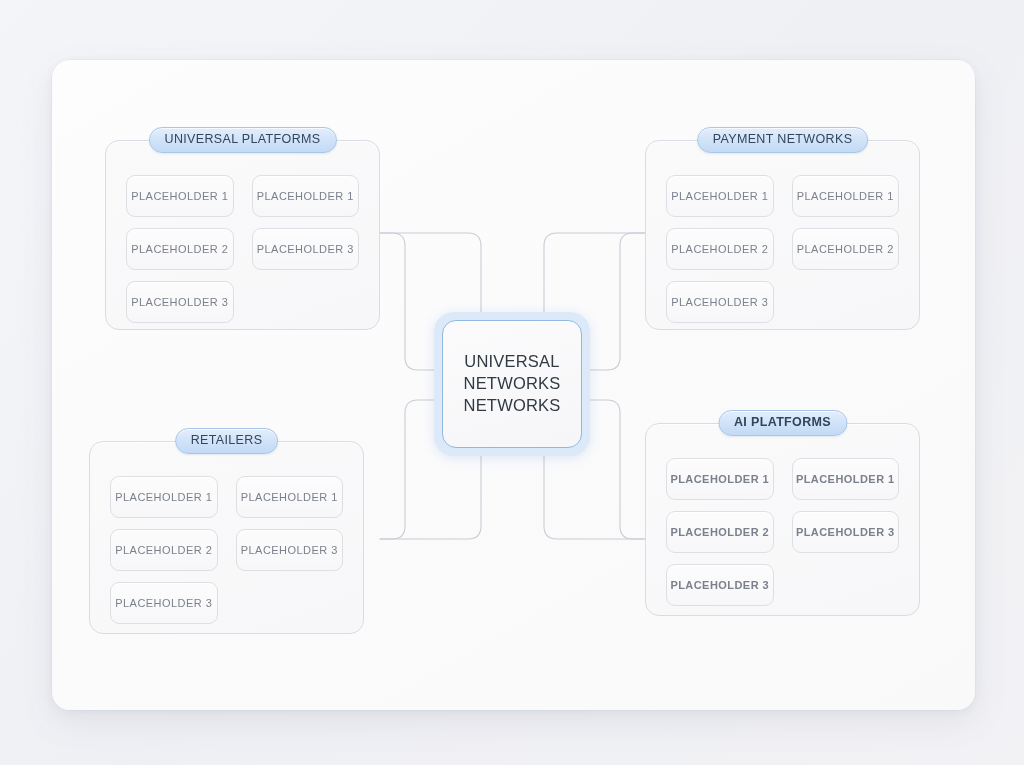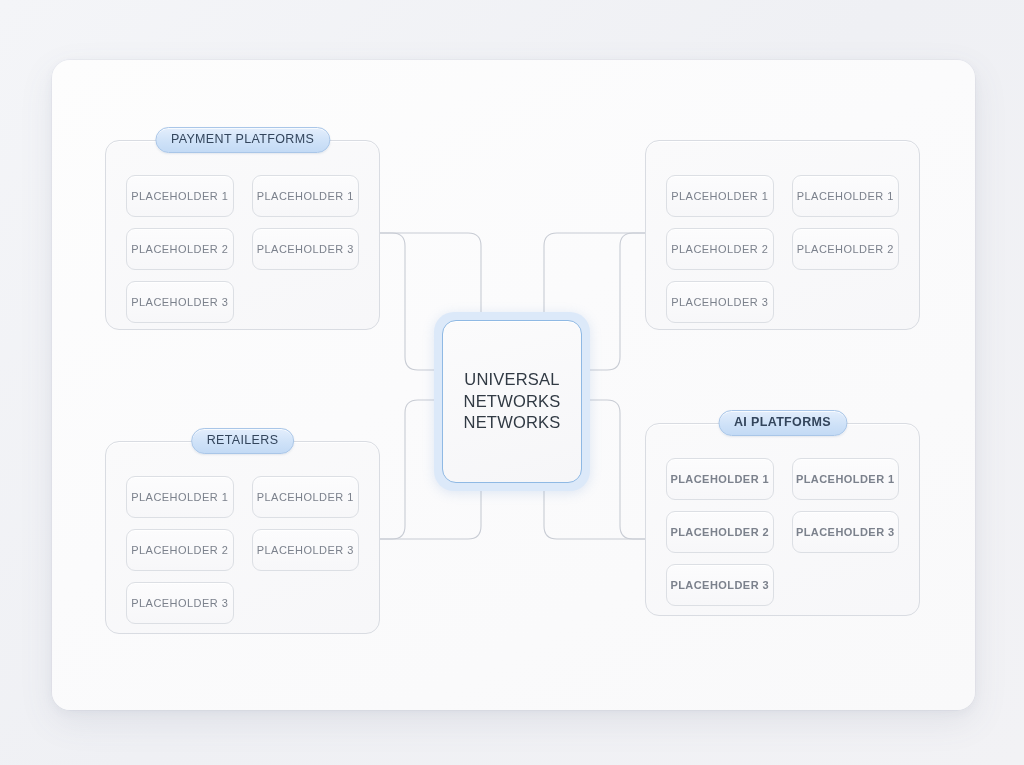"PAYMENT PLATFORMS" div.group-title { text: PAYMENT -> UNIVERSAL }
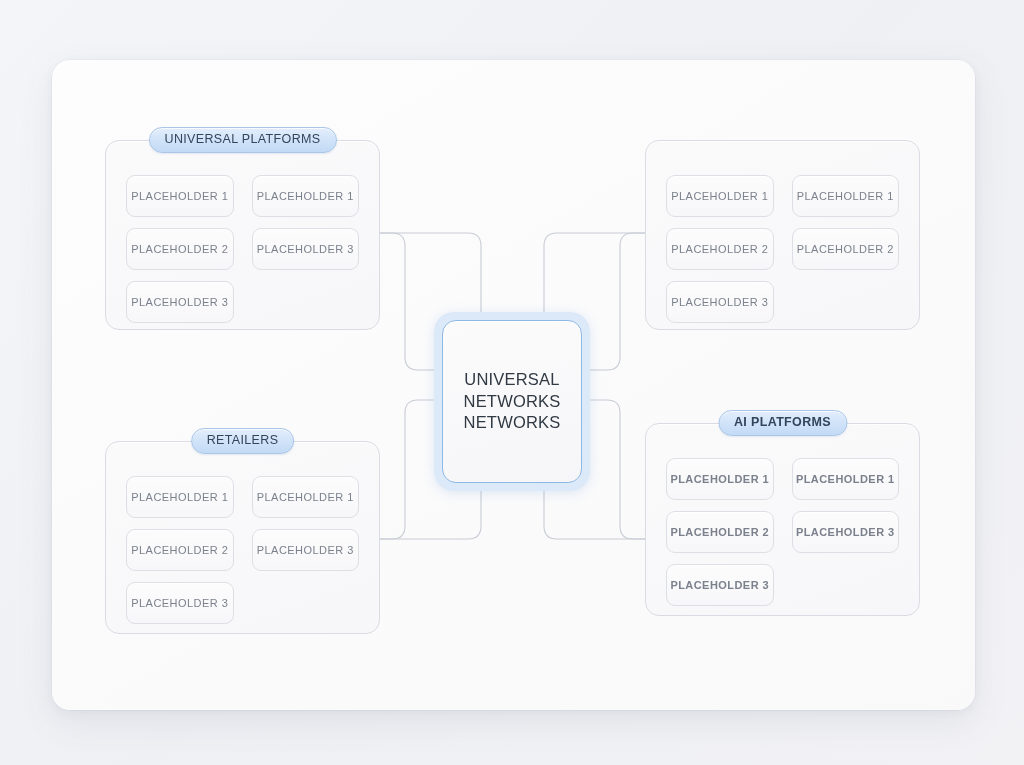"PAYMENT NETWORKS" div.group-title { html: none -> <div>PAYMENT NETWORKS</div> }
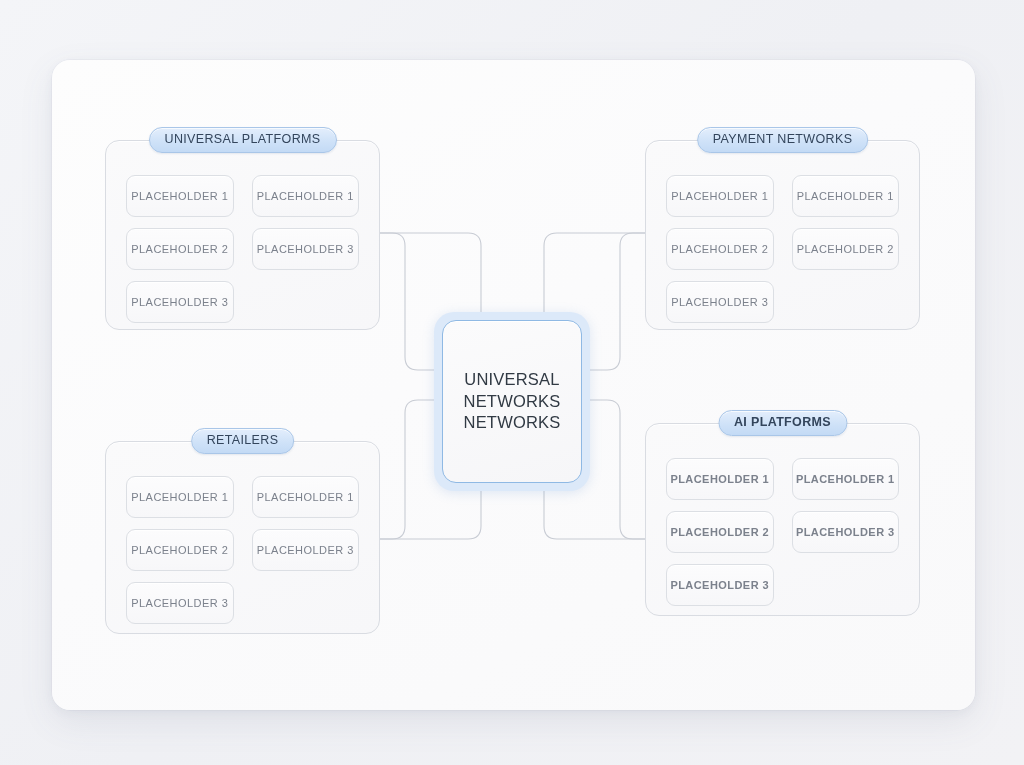"UNIVERSAL" #hub-node { height: 179px -> 144px }
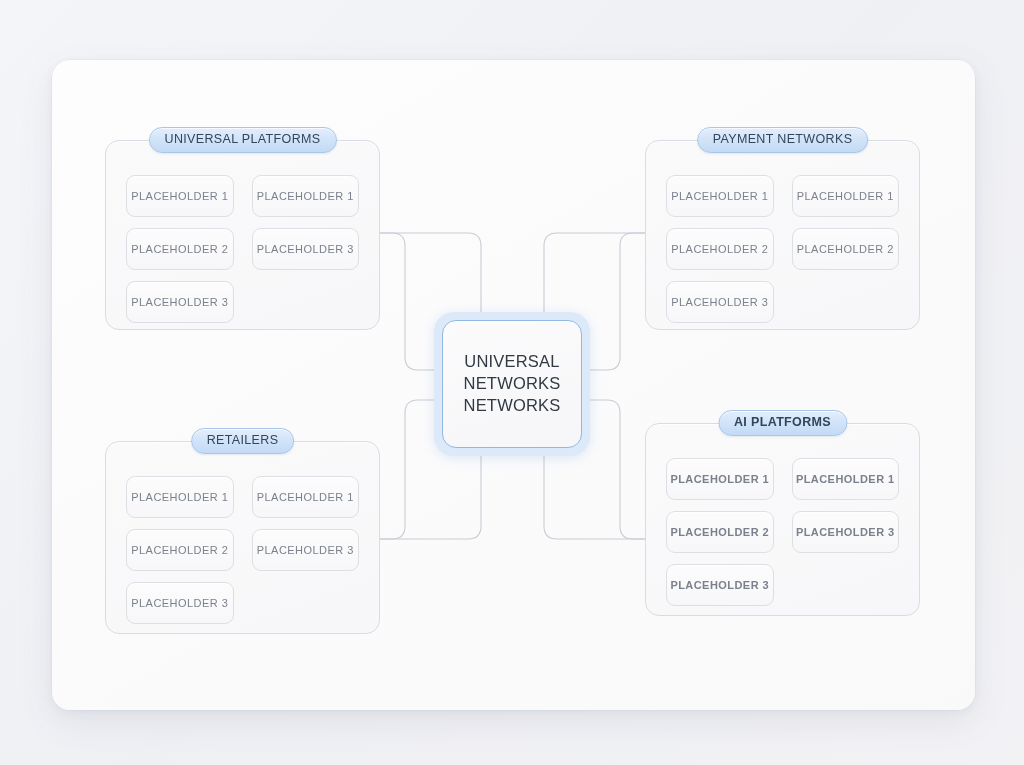"RETAILERS" #group-retailers { left: 105px -> 89px }
